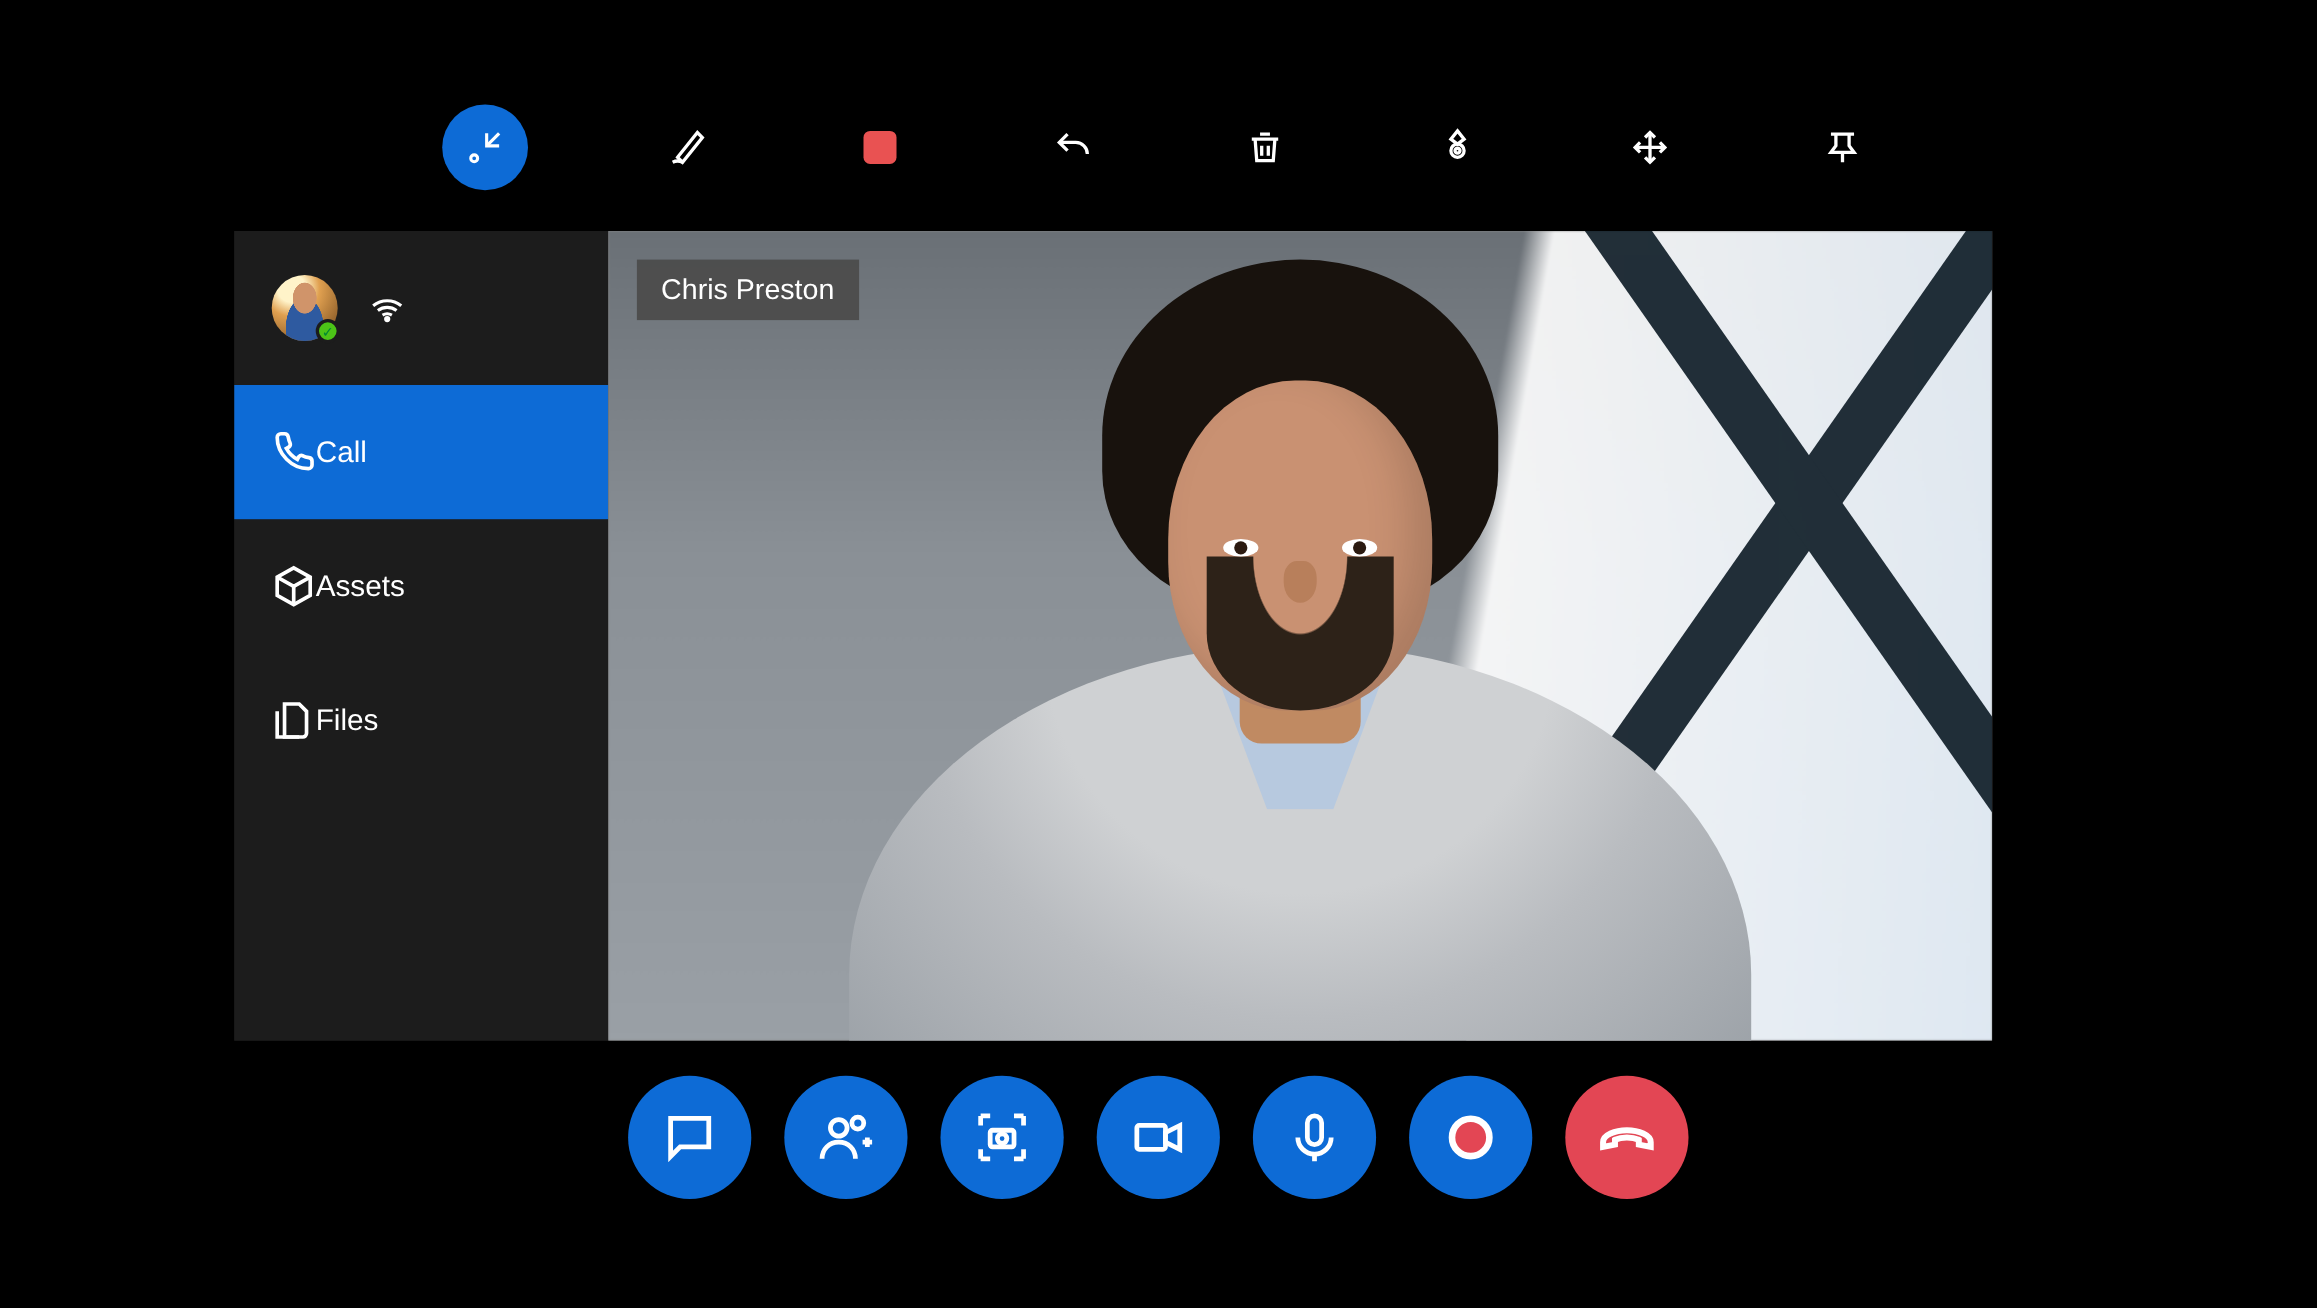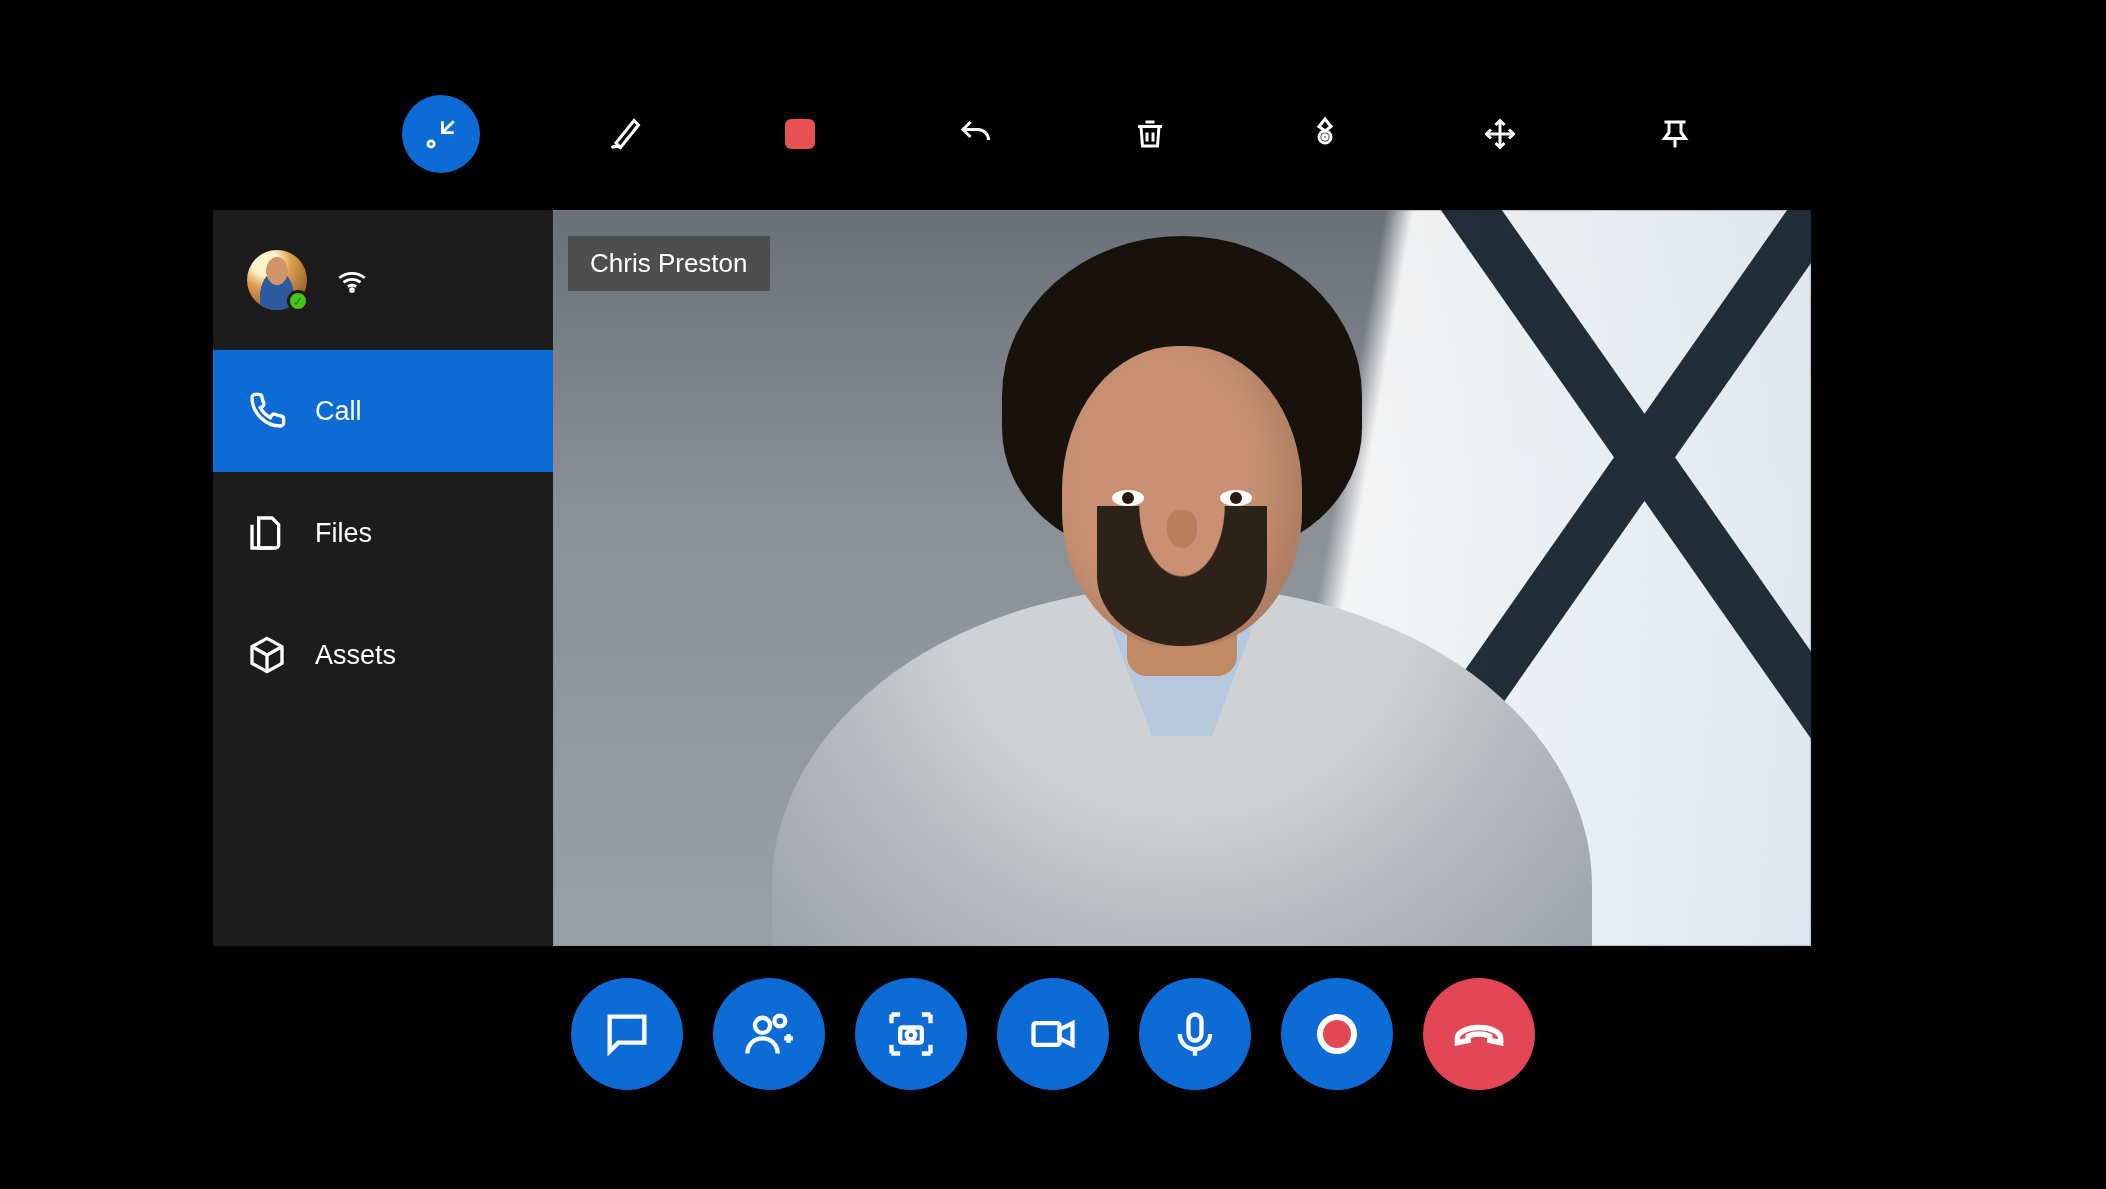"Chris Preston" .name-tag { left: 15px -> 26px }
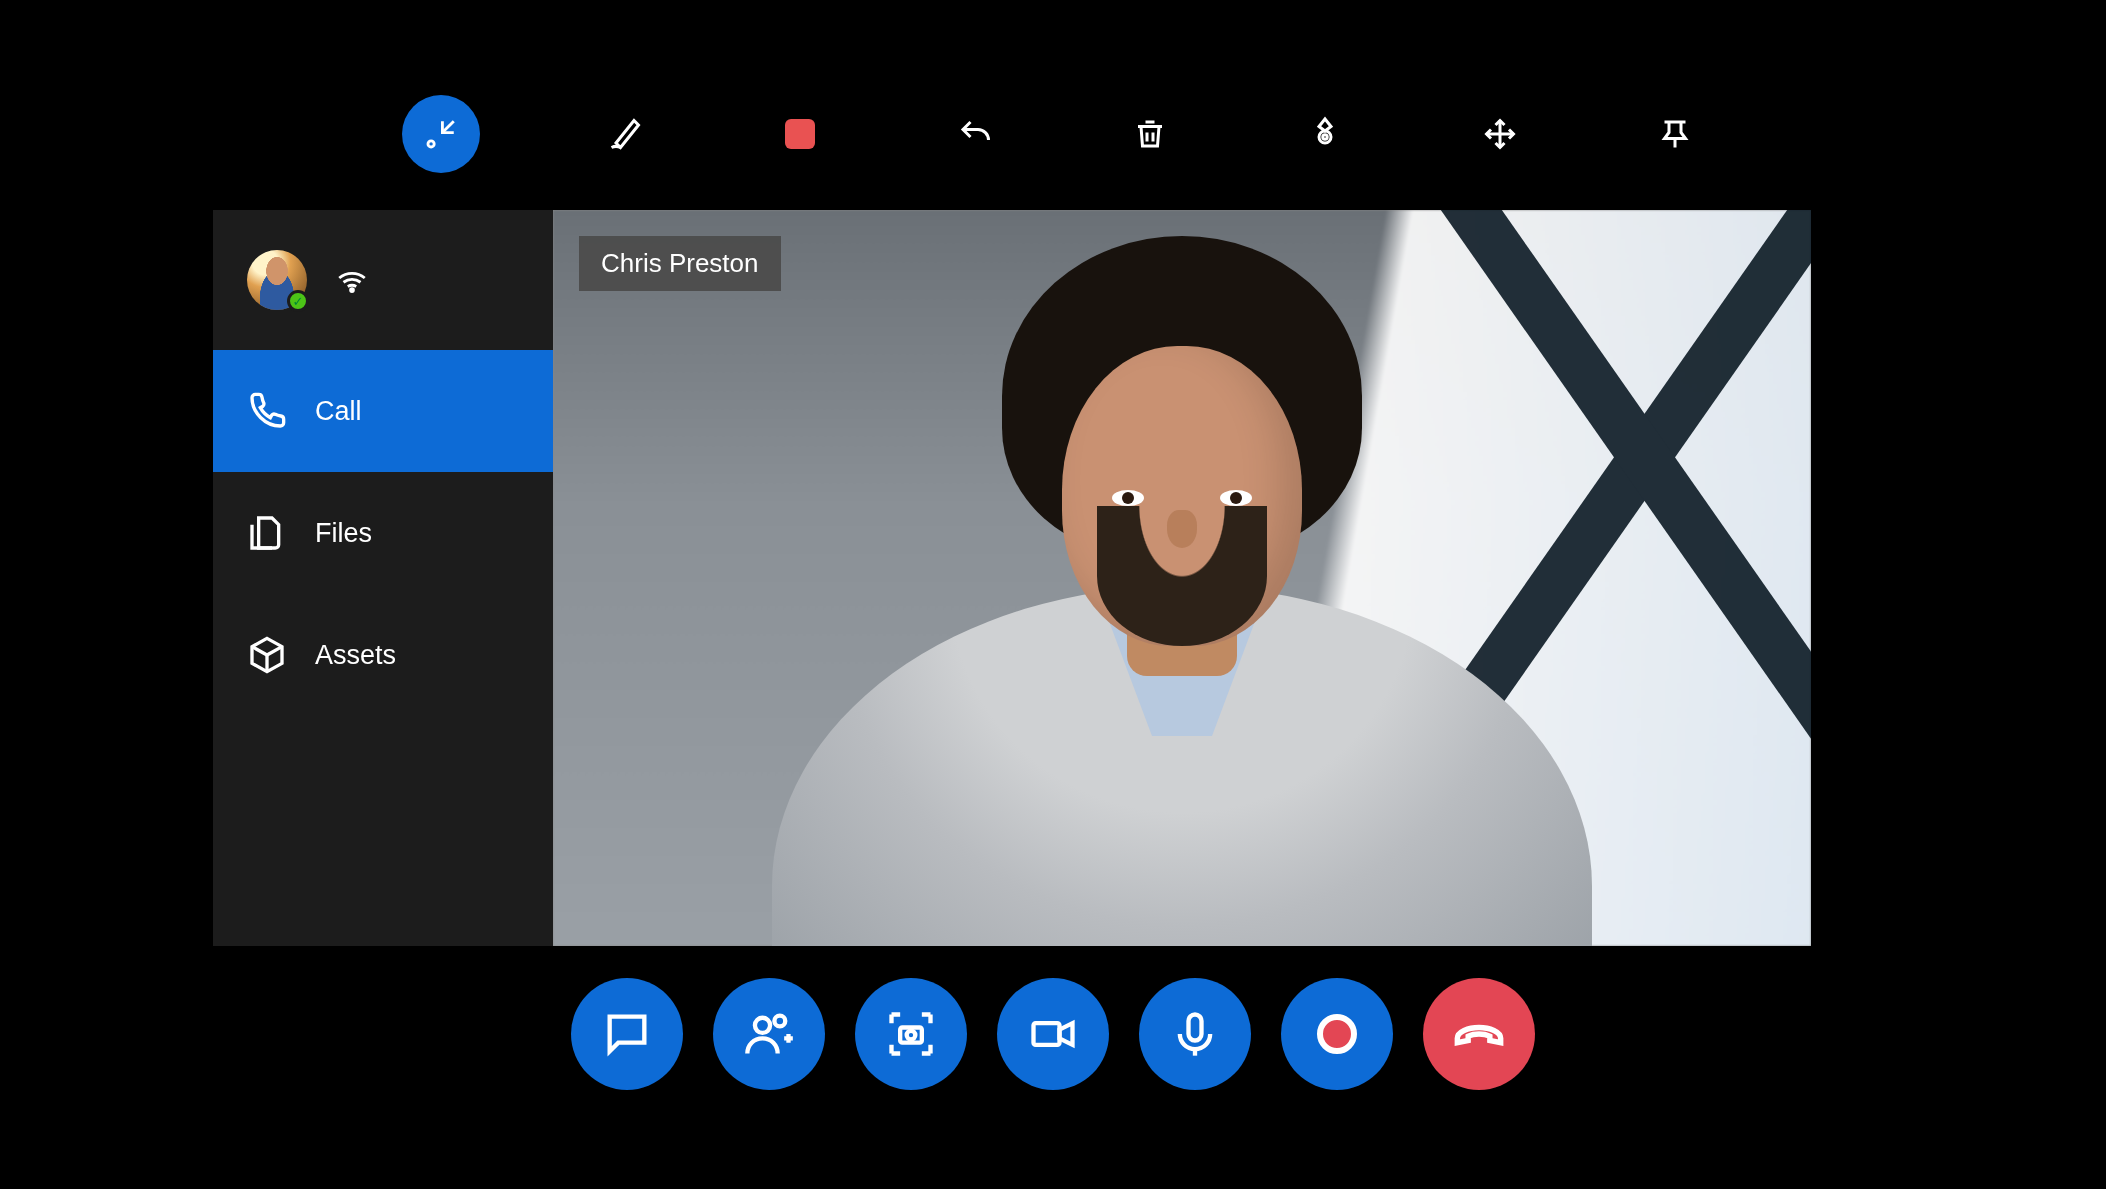"Call" .nav-item { gap: 28px -> none }
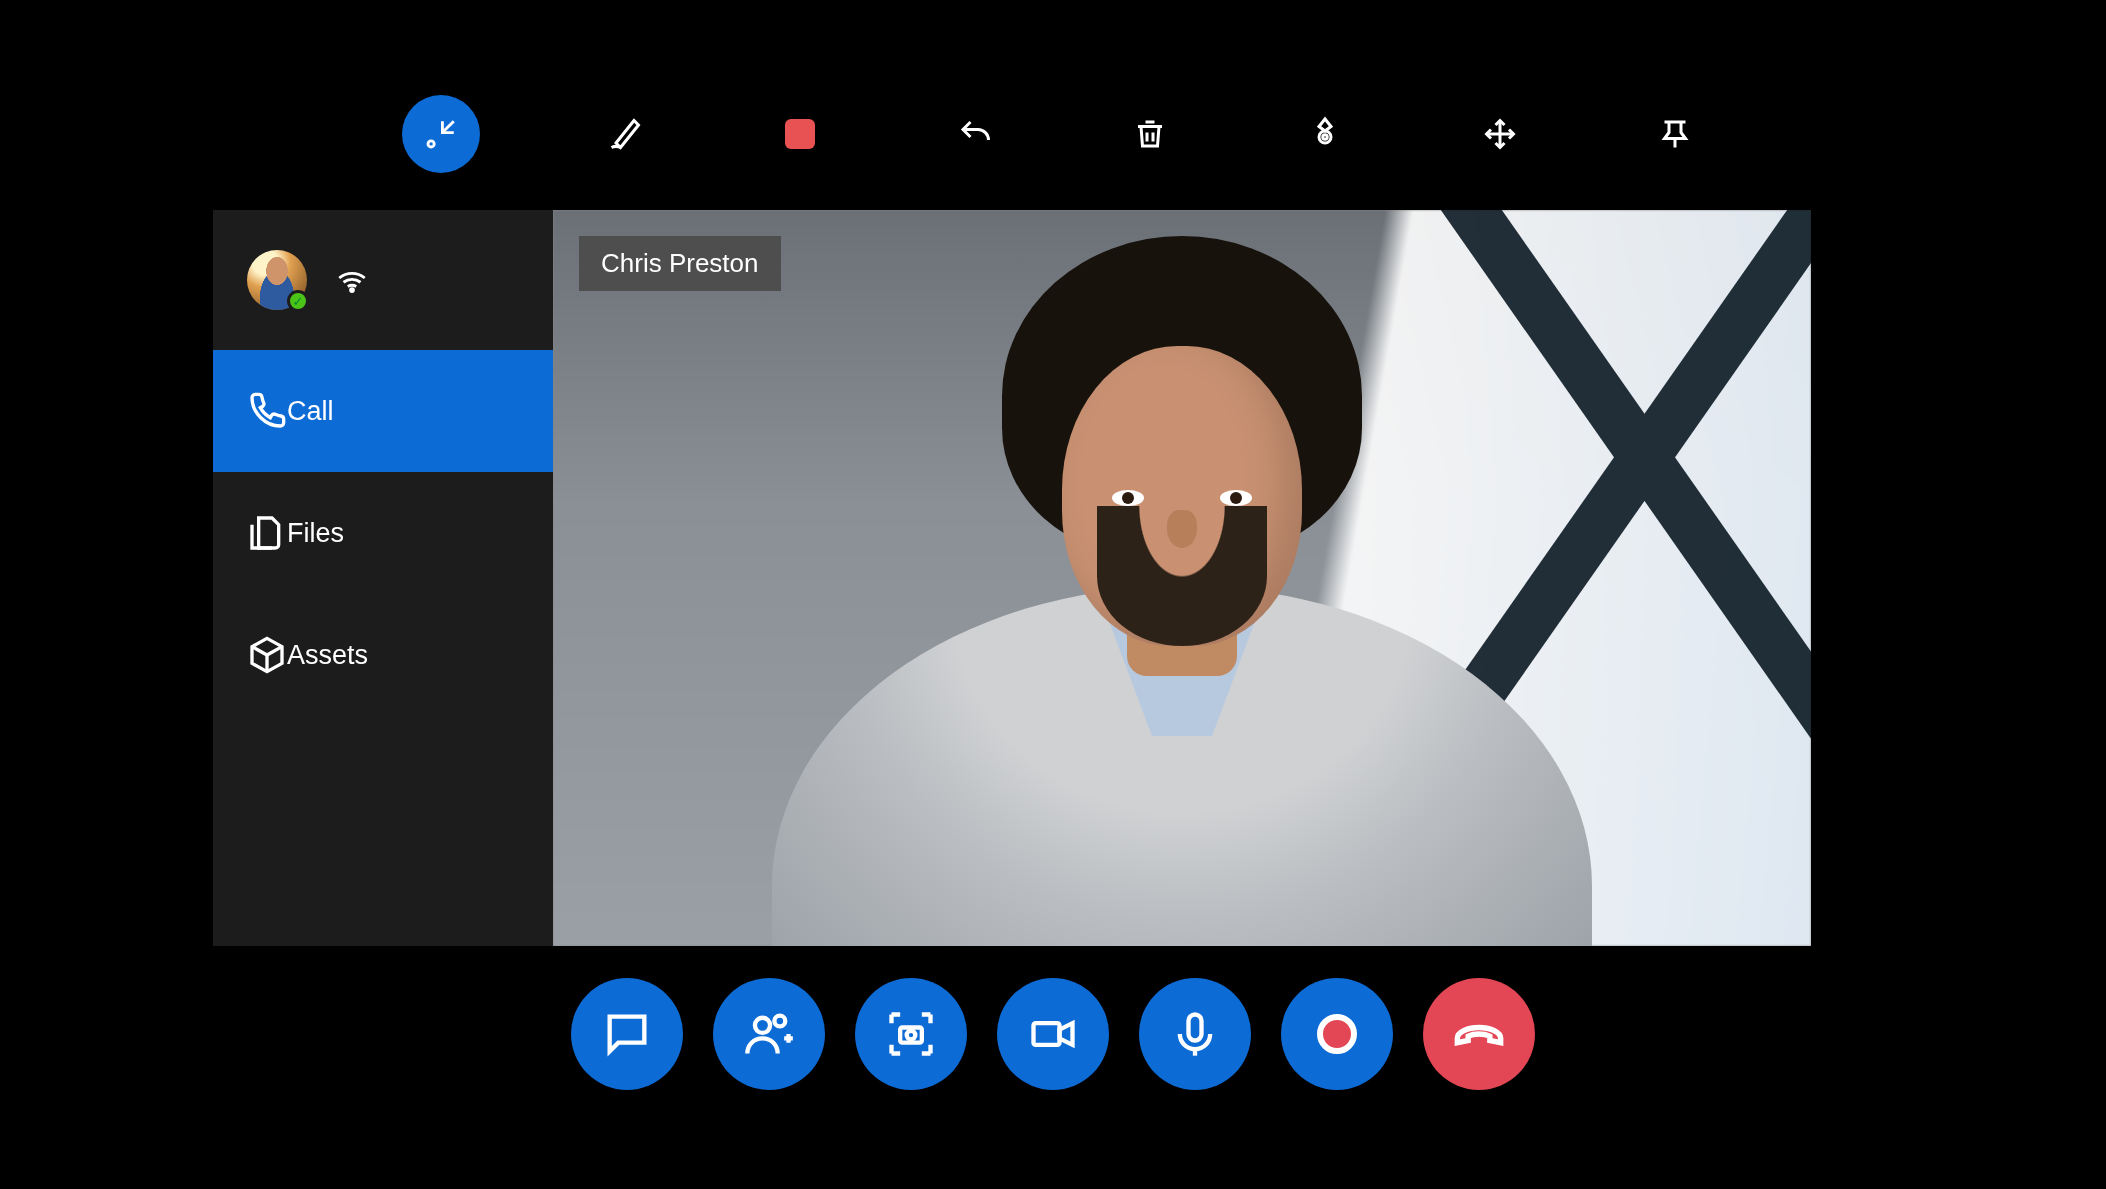"Files" div.nav-item { order: before "Assets" -> after "Assets" }
